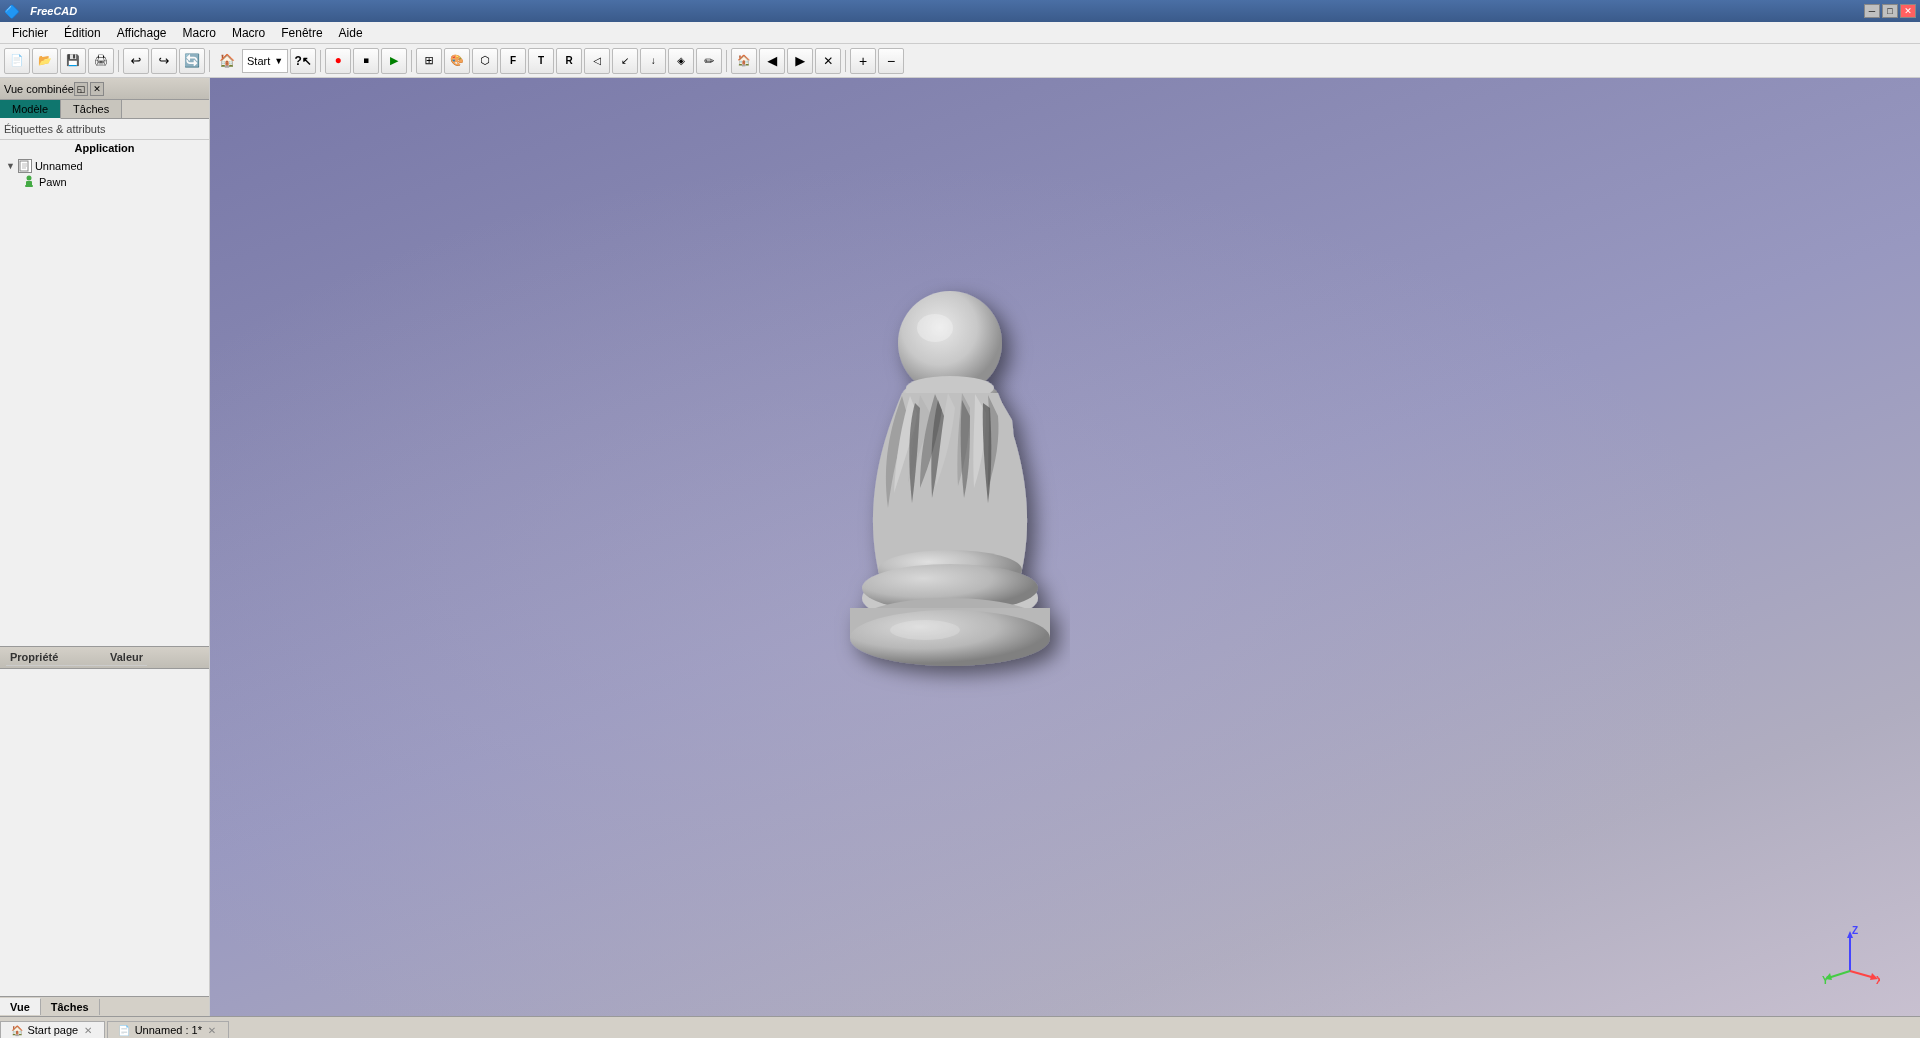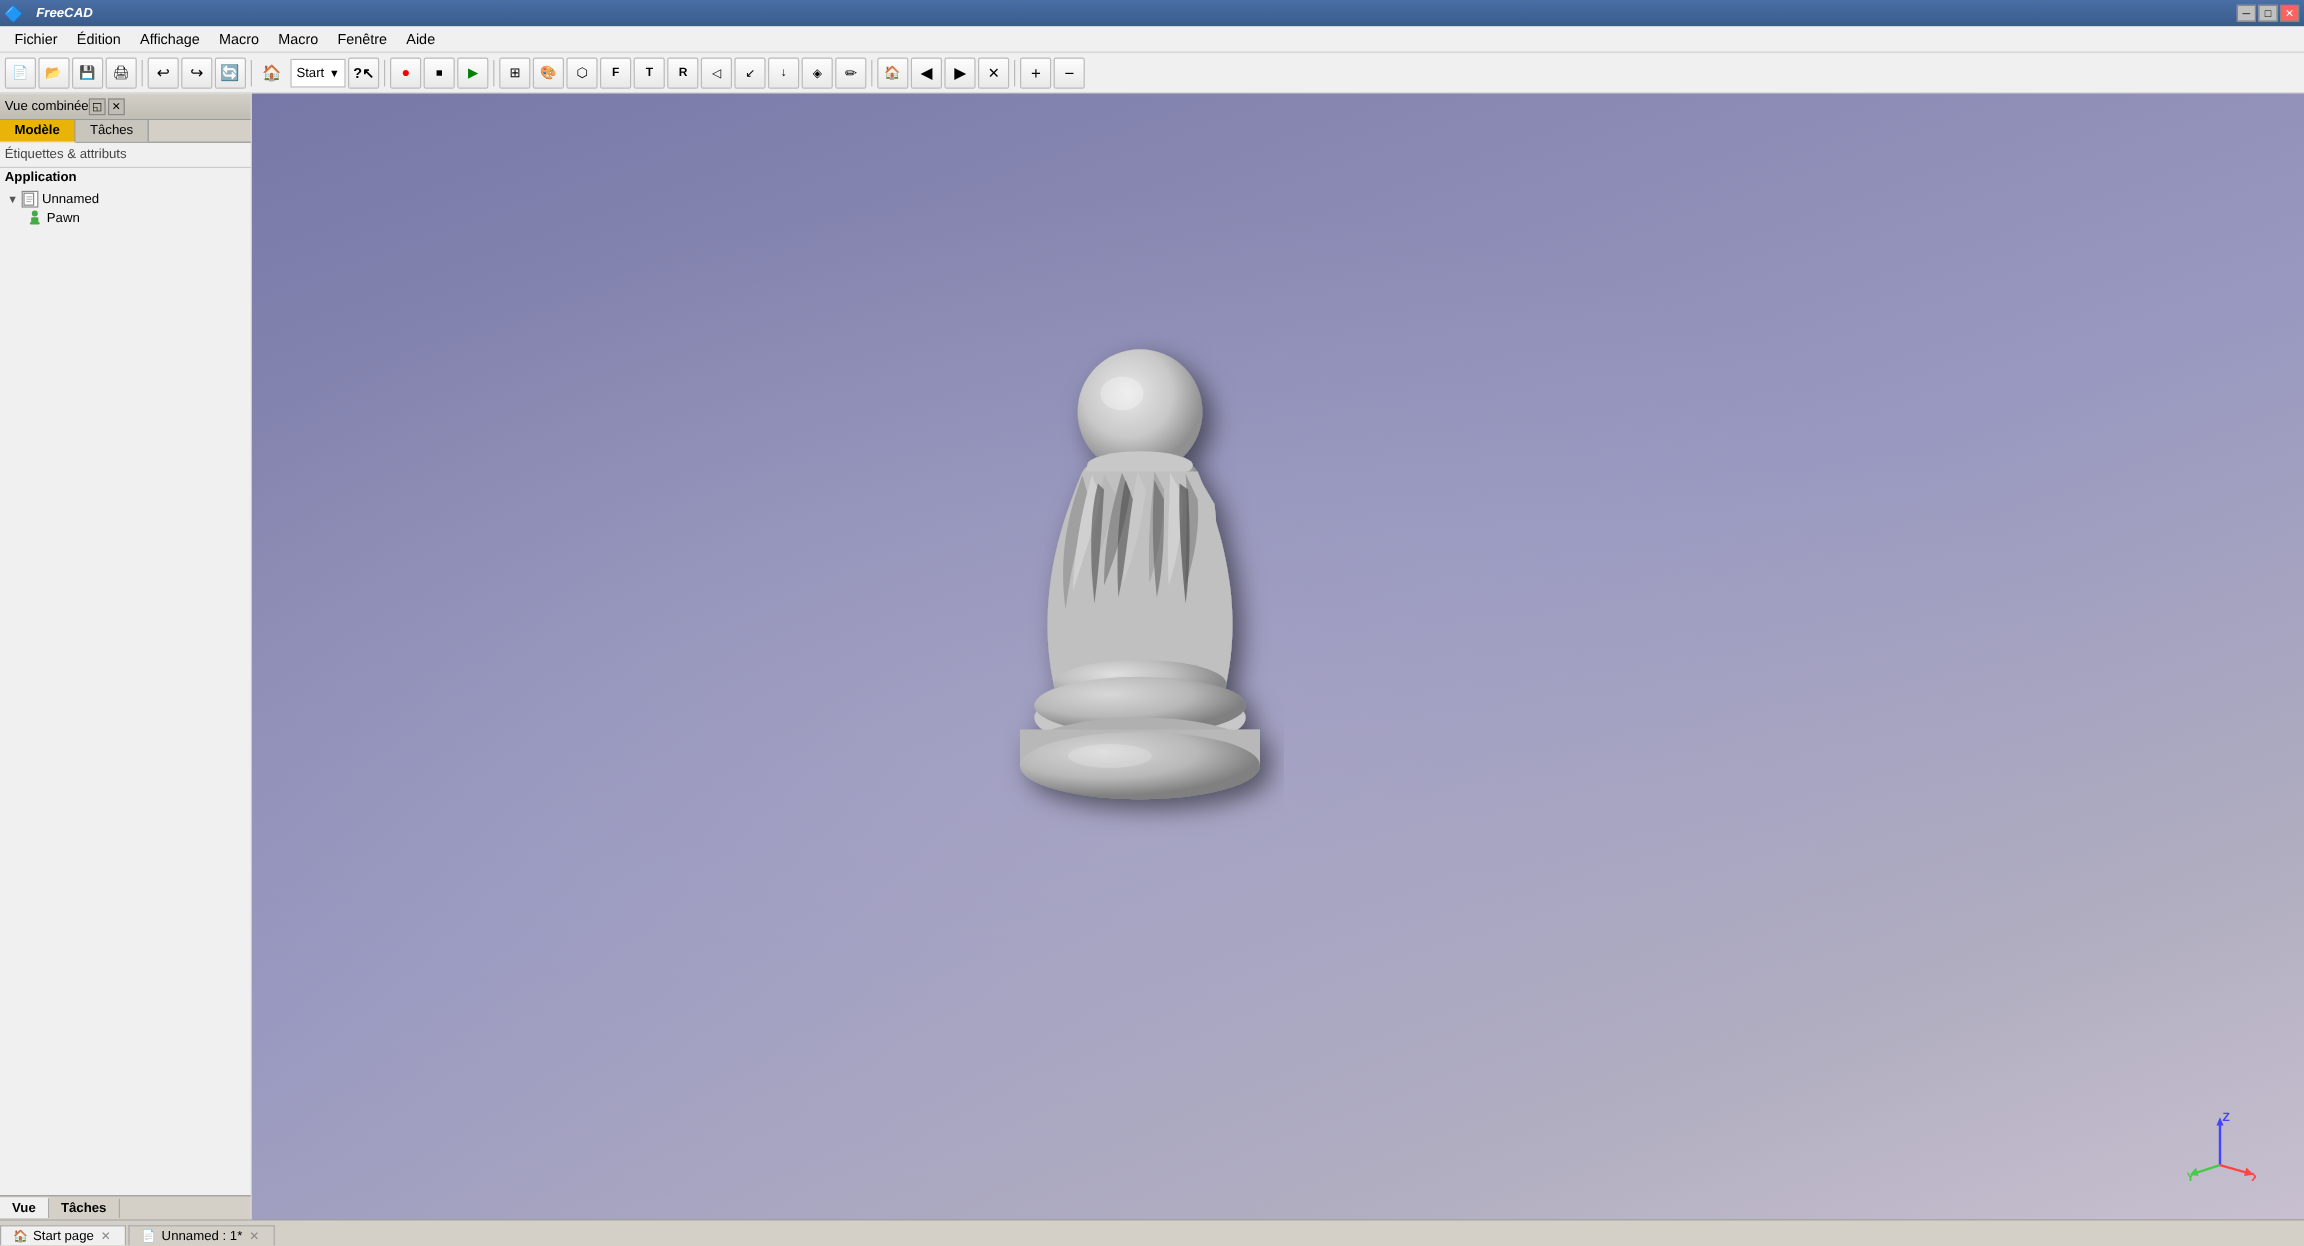"Modèle" .panel-tab.active { background: #eab308 -> #0f766e; font-weight: bold -> normal }
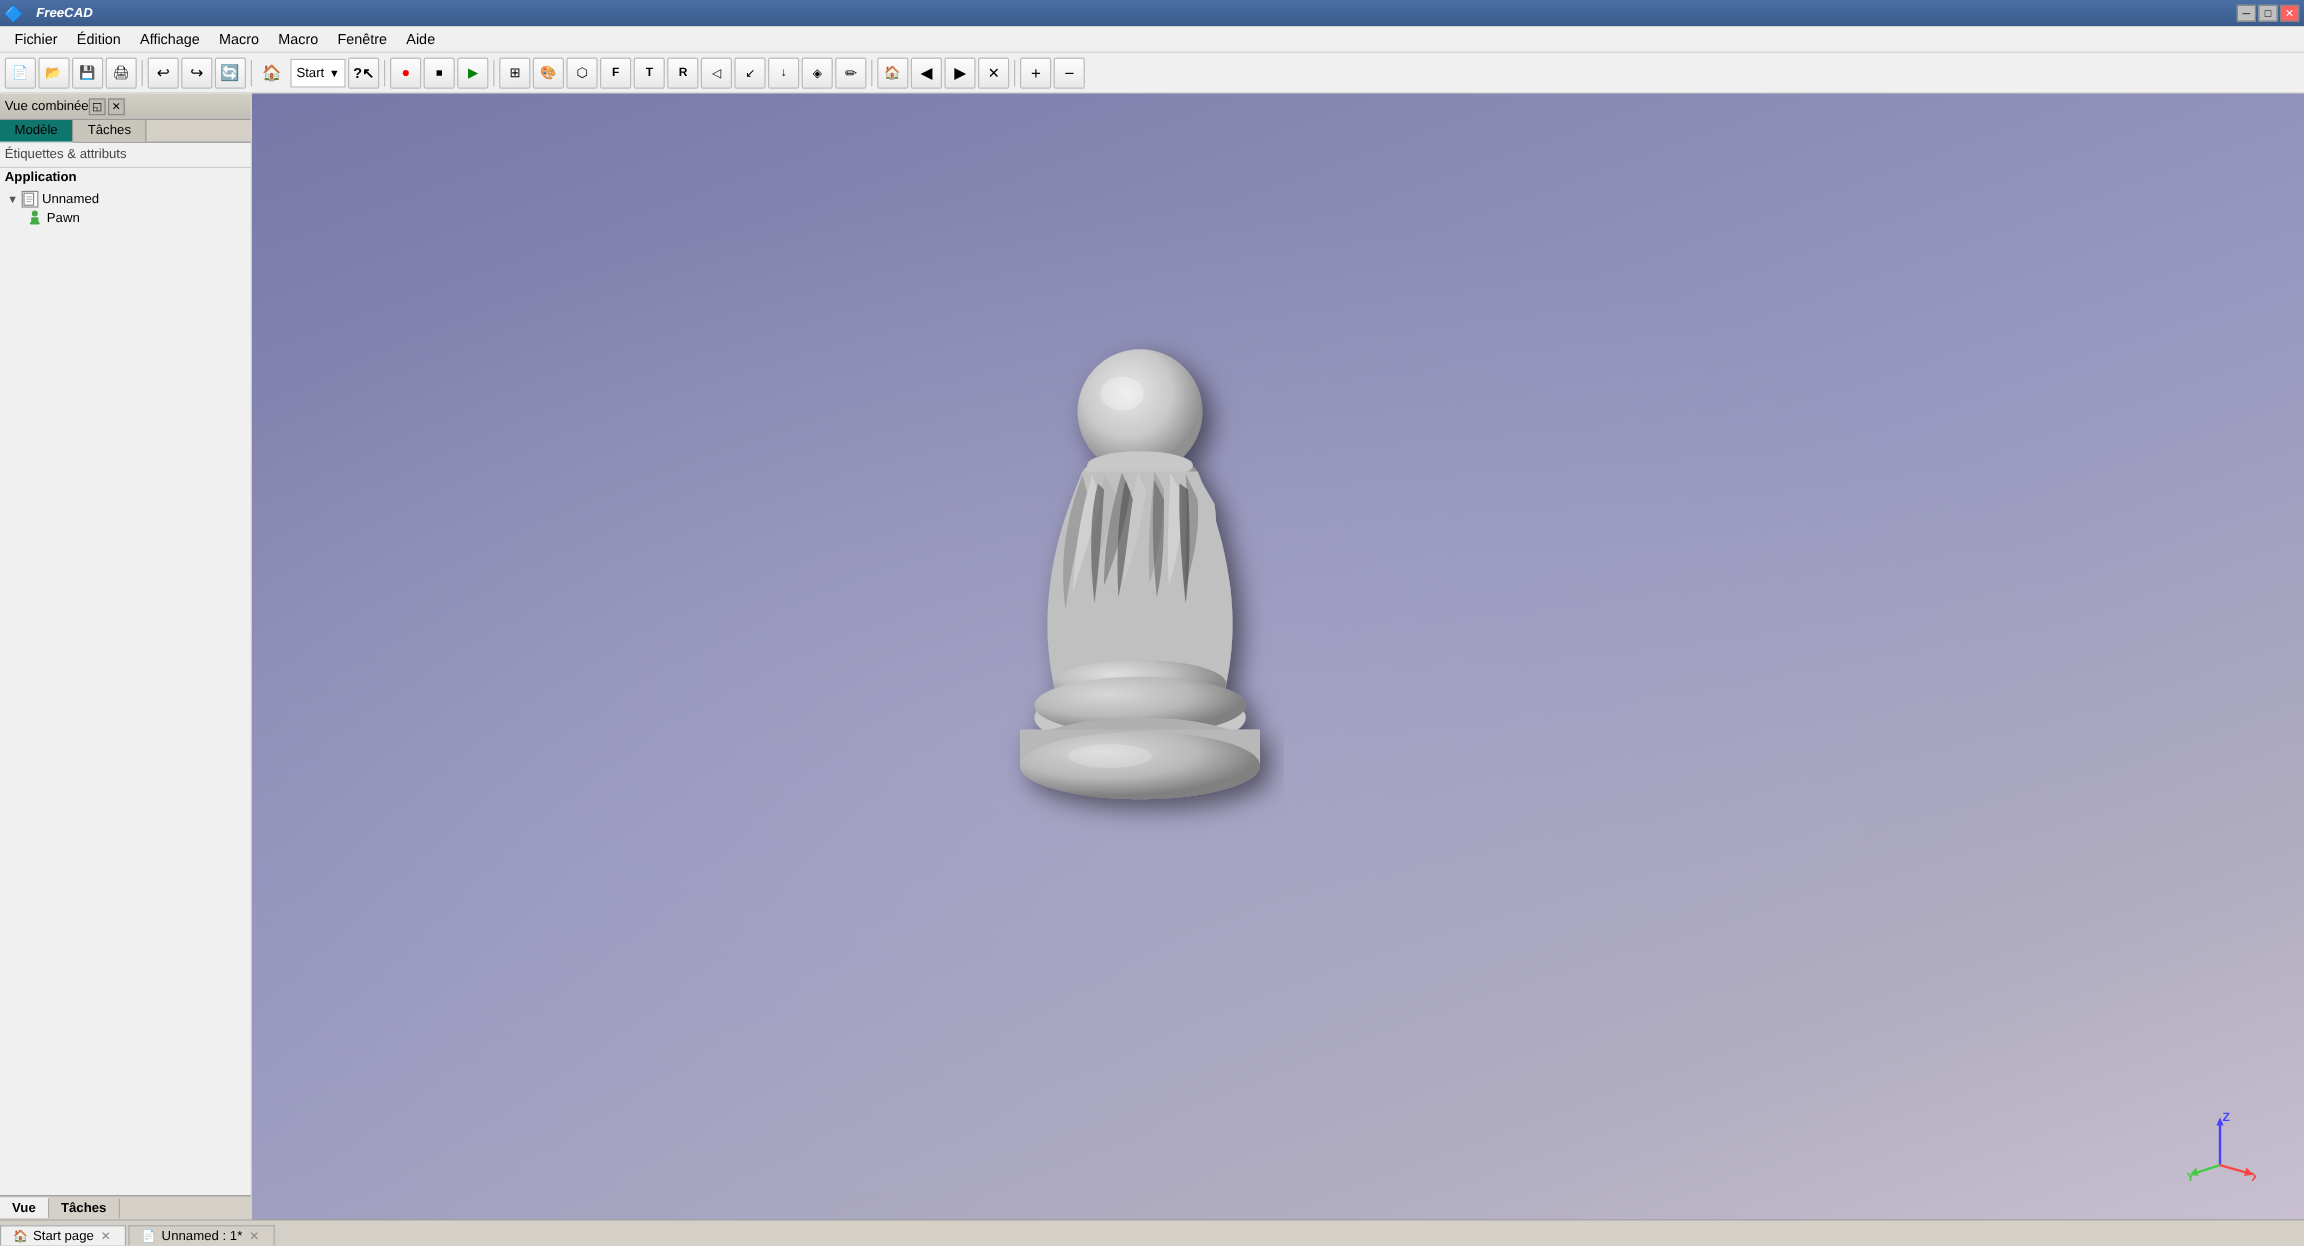"Application" #application-label { text-align: none -> center }
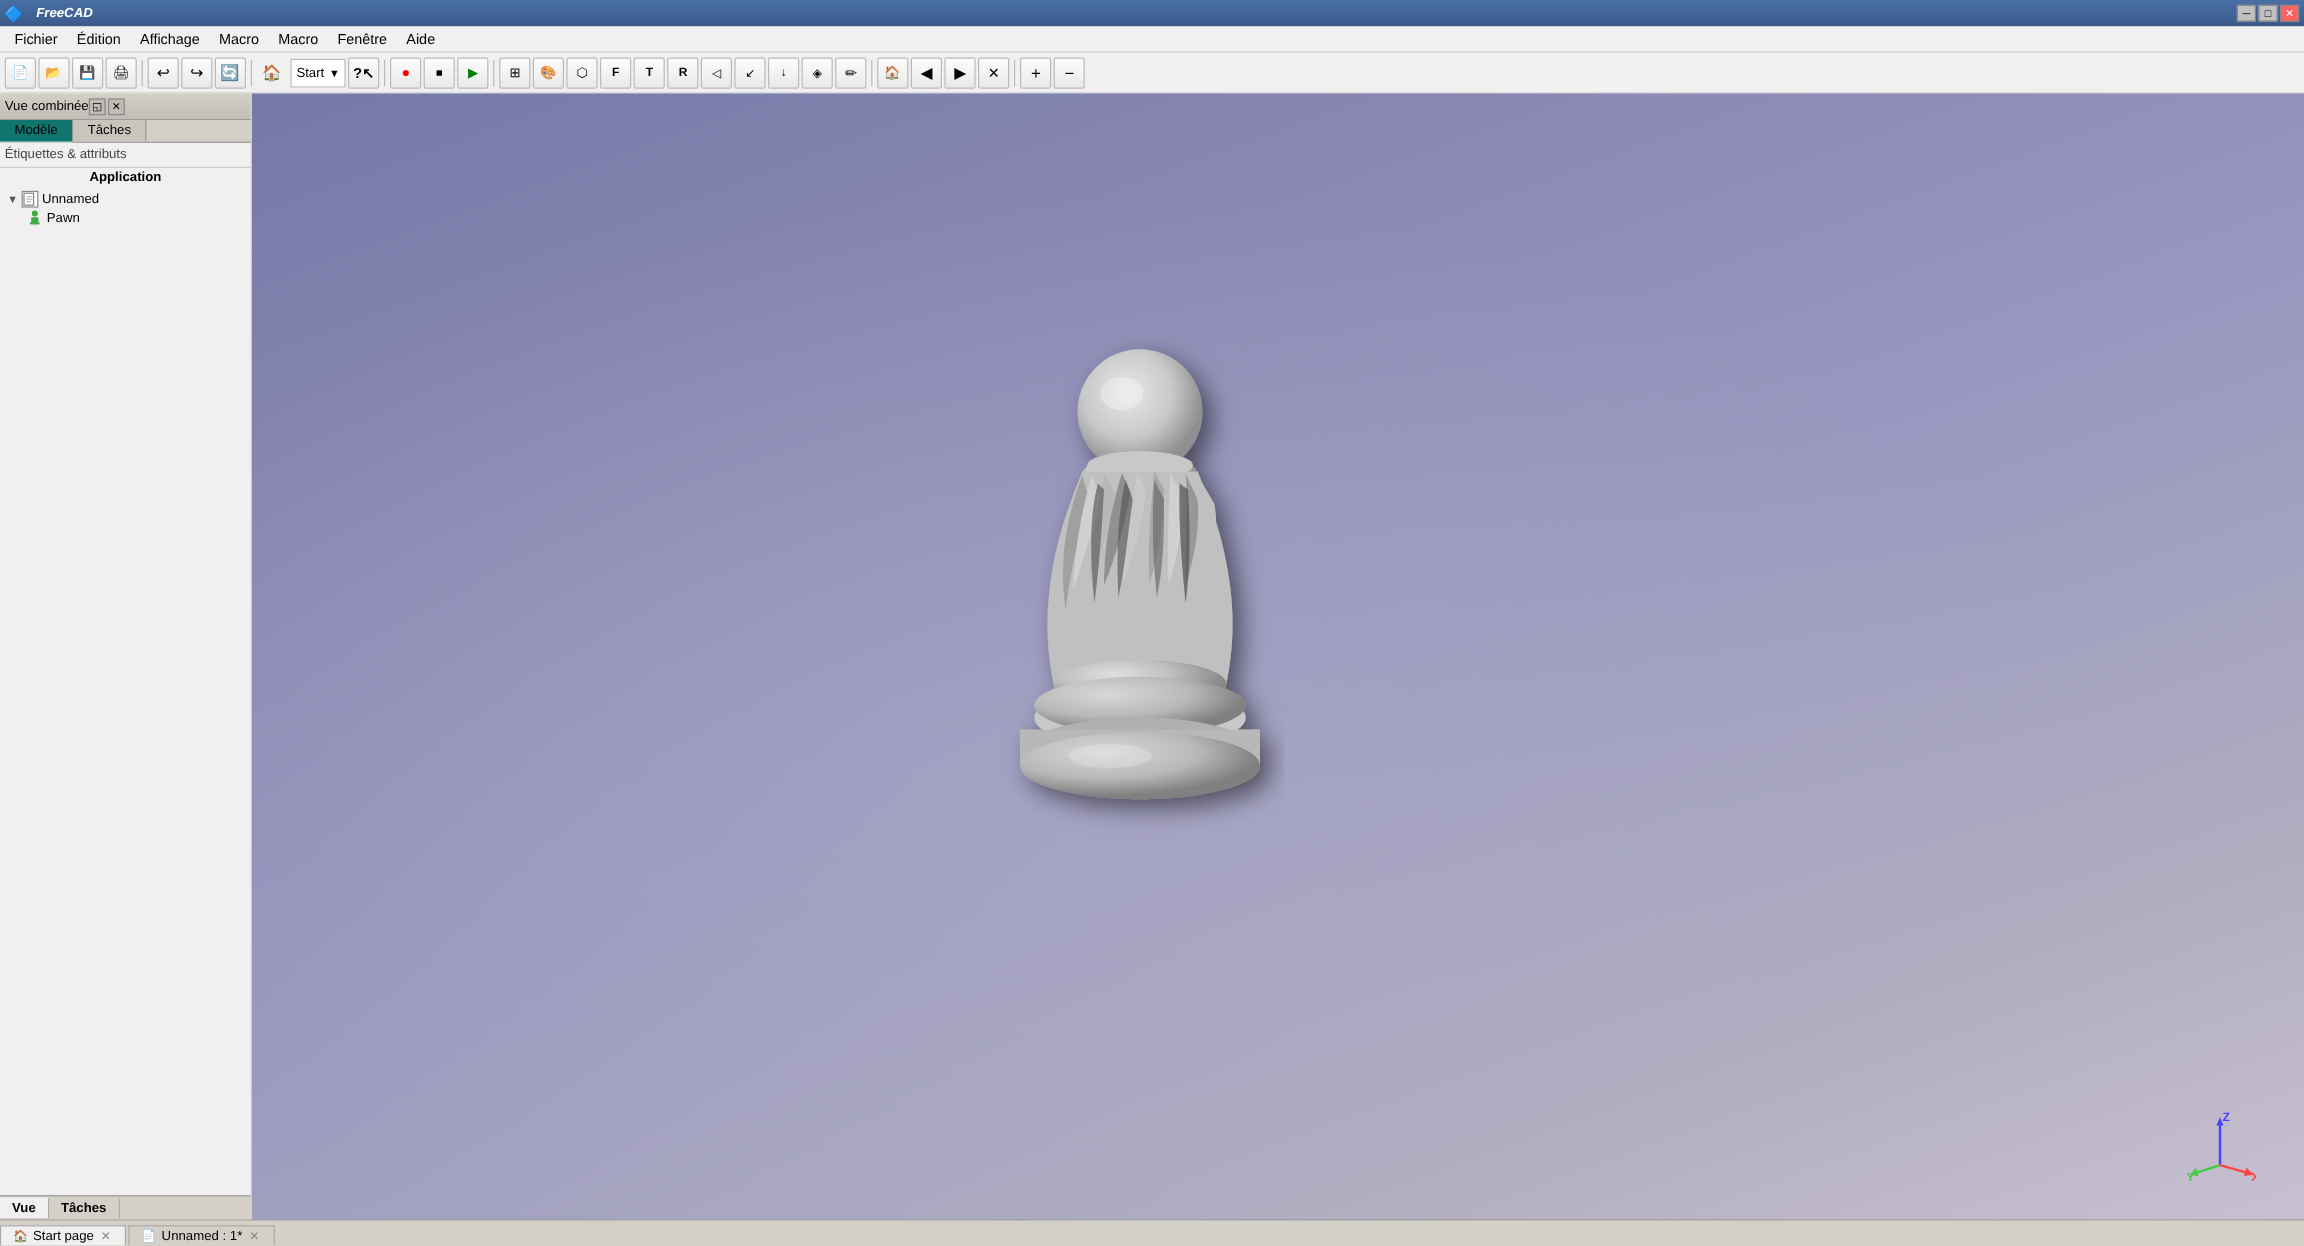"Propriété" div { html: none -> <div> <div> <div> <span>Propriété</span> <span>Valeur</span> </div> </div> </div> }
